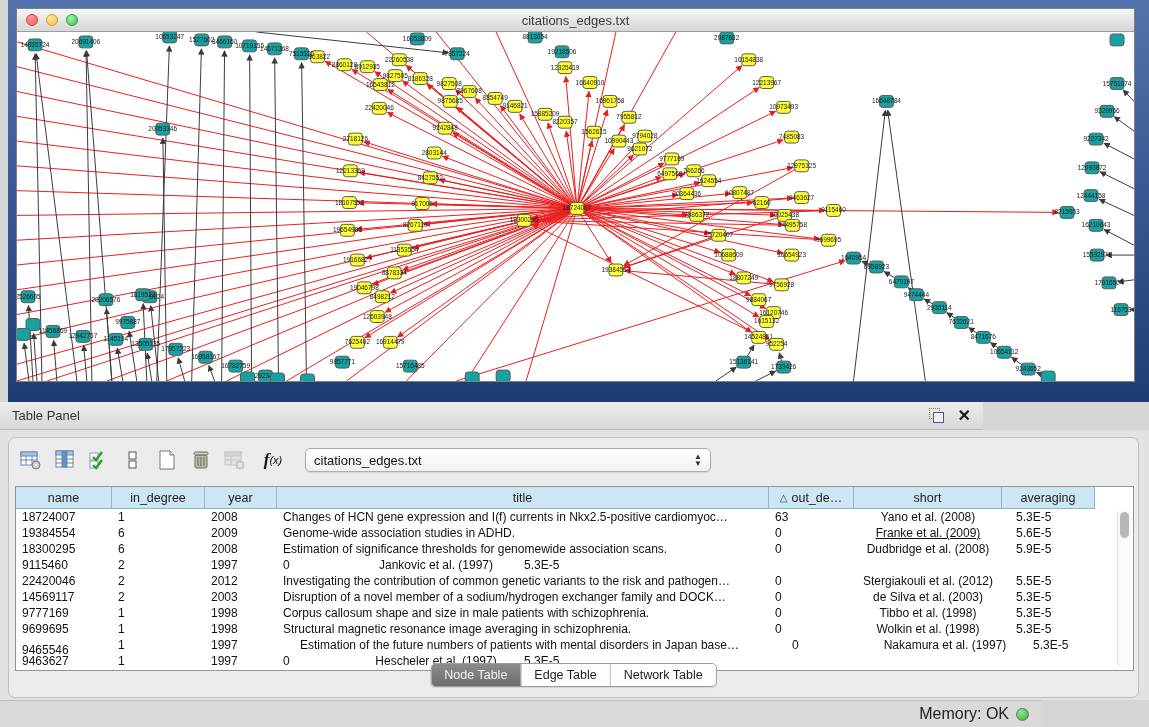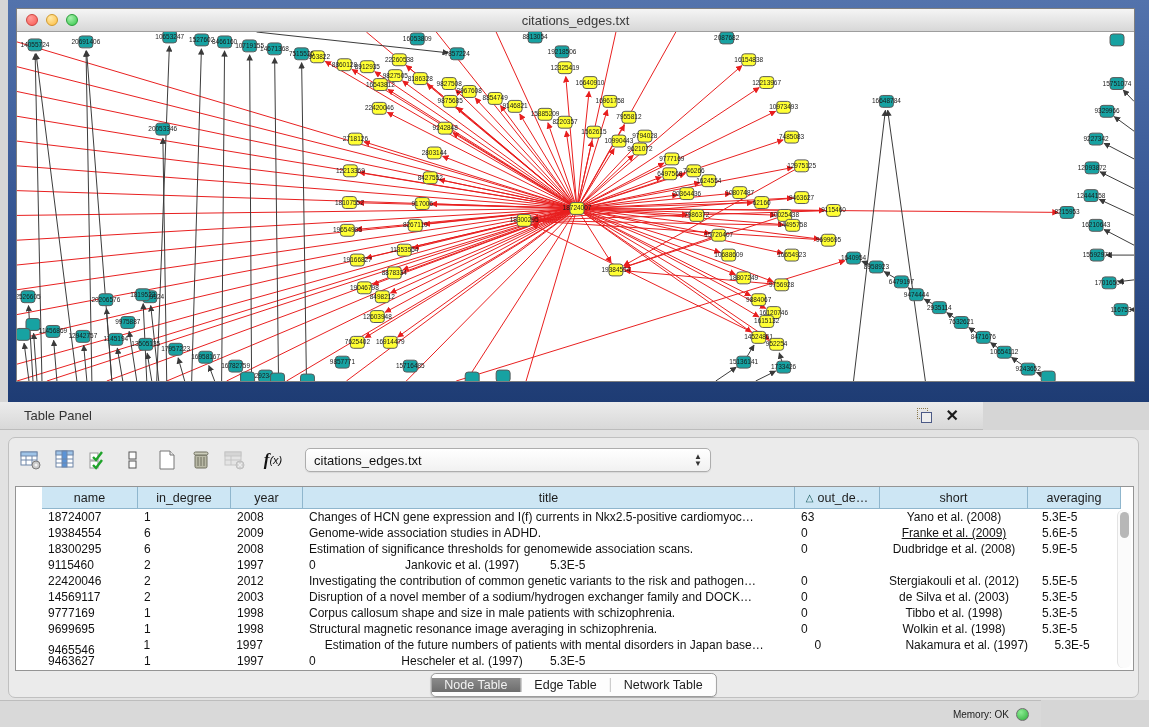"Table Panel" .tp-titlebar { padding: 0 24px -> 0 12px }
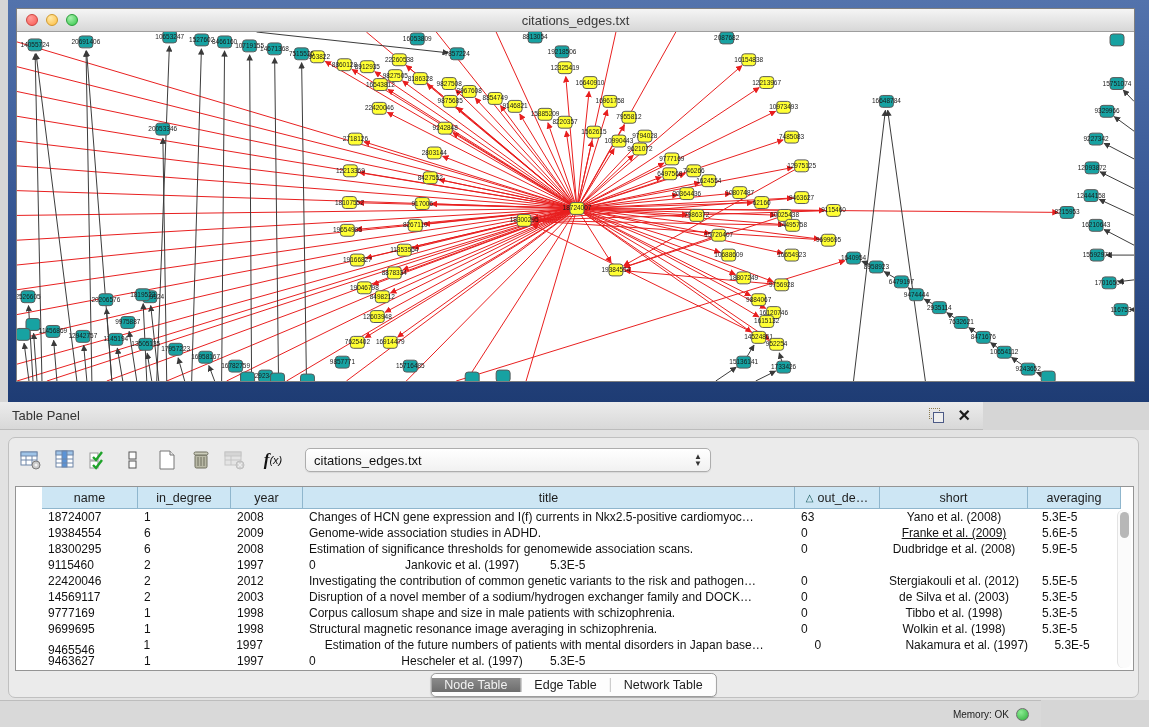"name" .table-wrap { padding-left: 26px -> none }
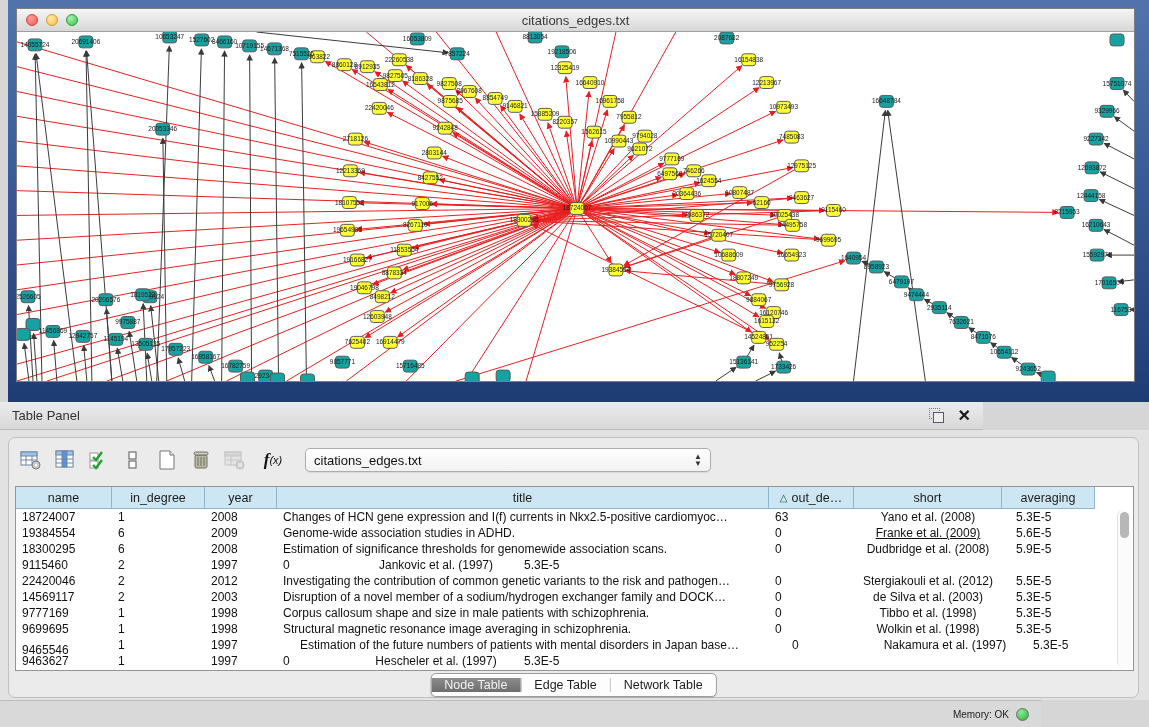"Node Table" .tabs { align-items: center -> none; bottom: 0 -> 10px }
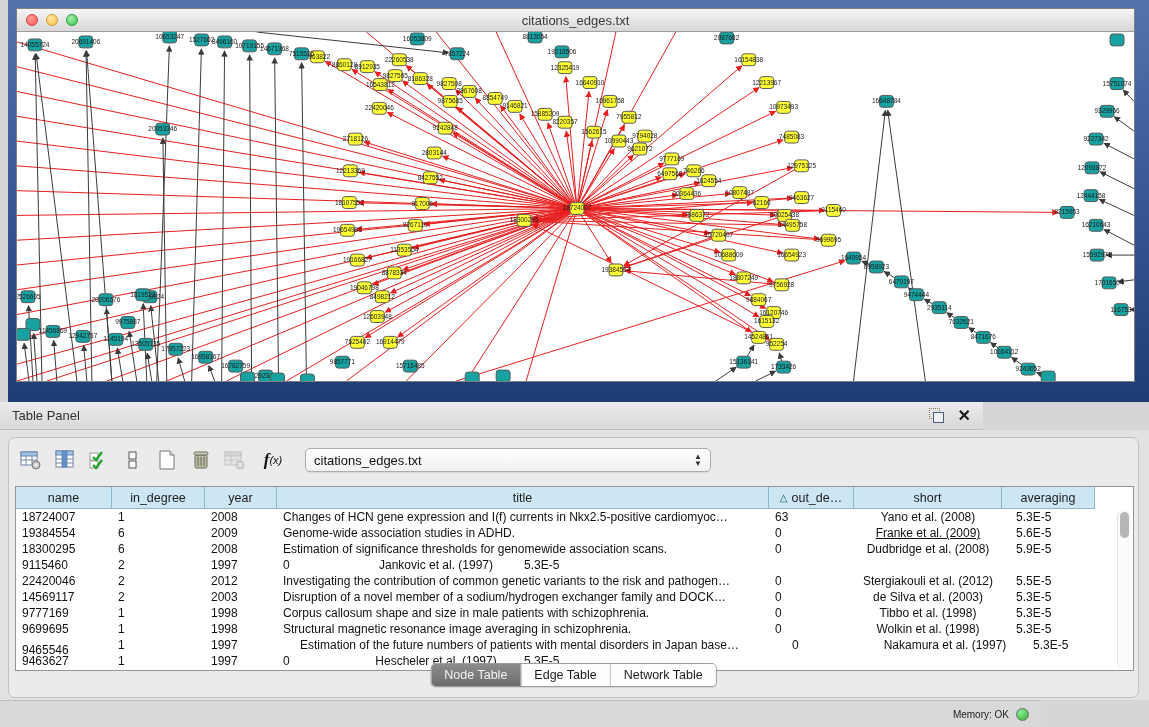"Memory: OK" .statusbar { font-size: 10px -> 16px }
